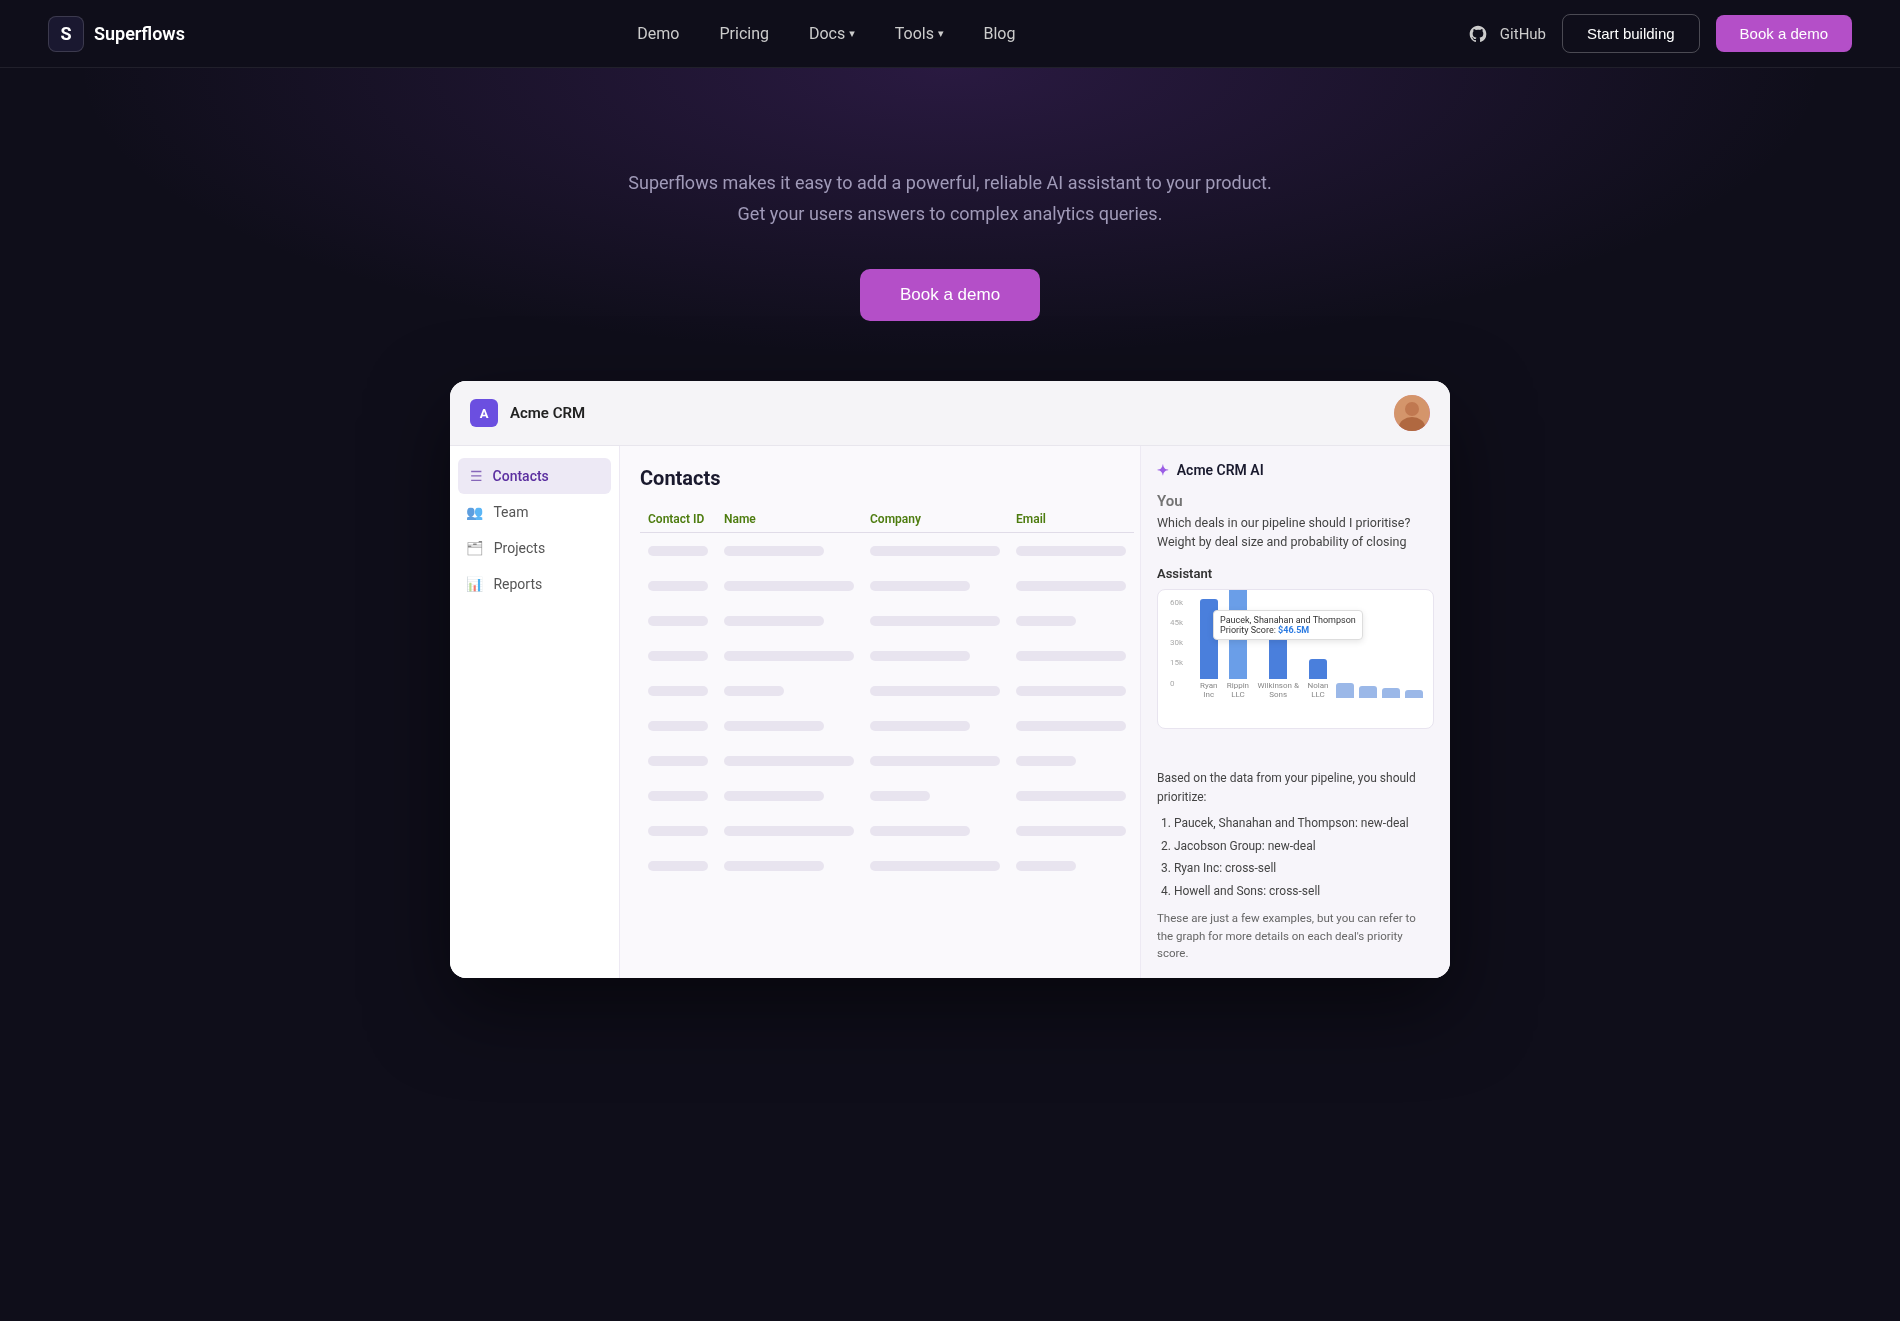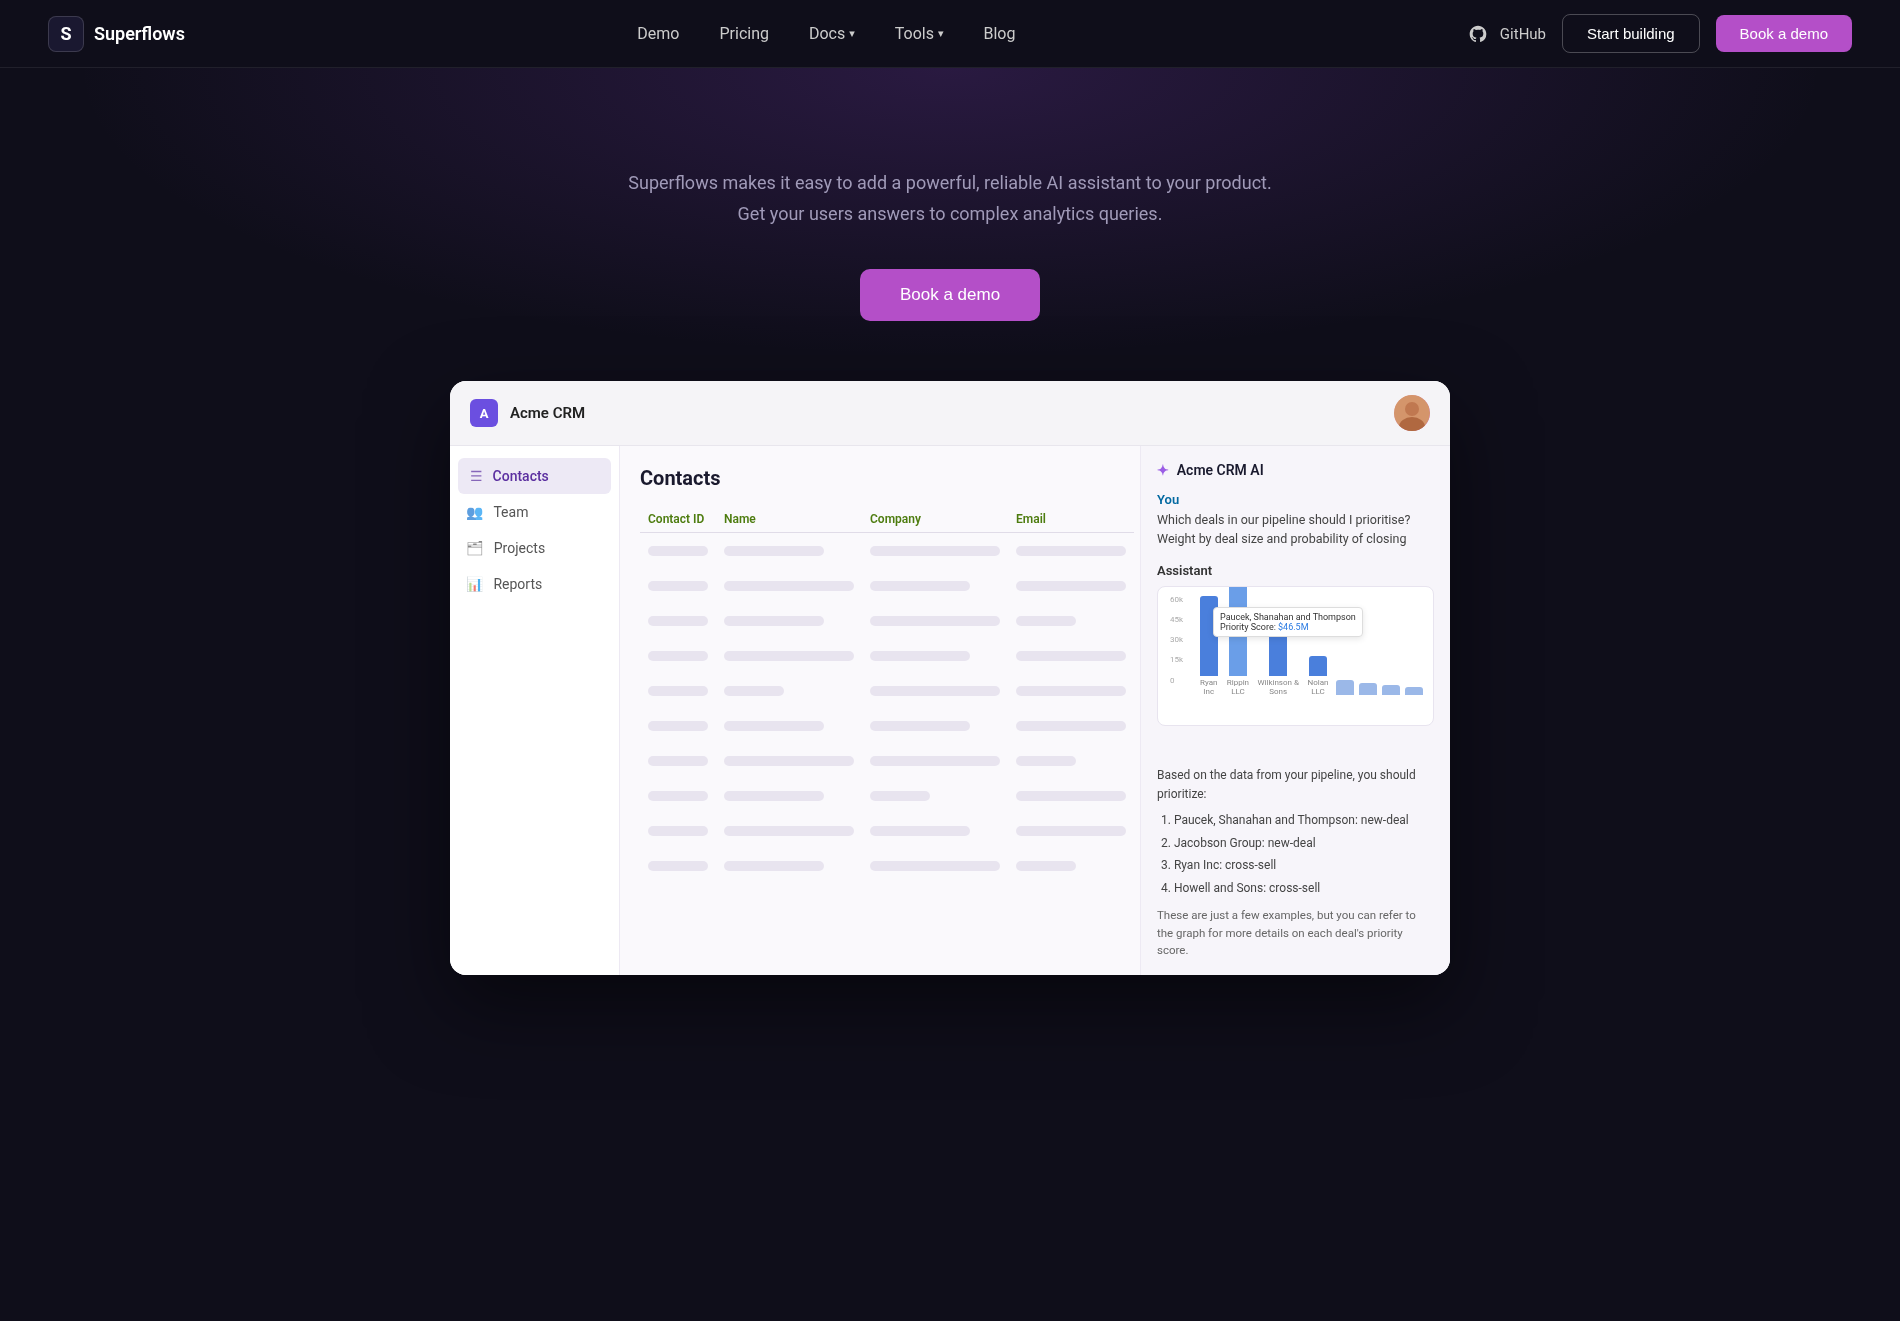"You" .ai-you-label { color: #0369a1 -> #737373; font-size: 13px -> 15px }
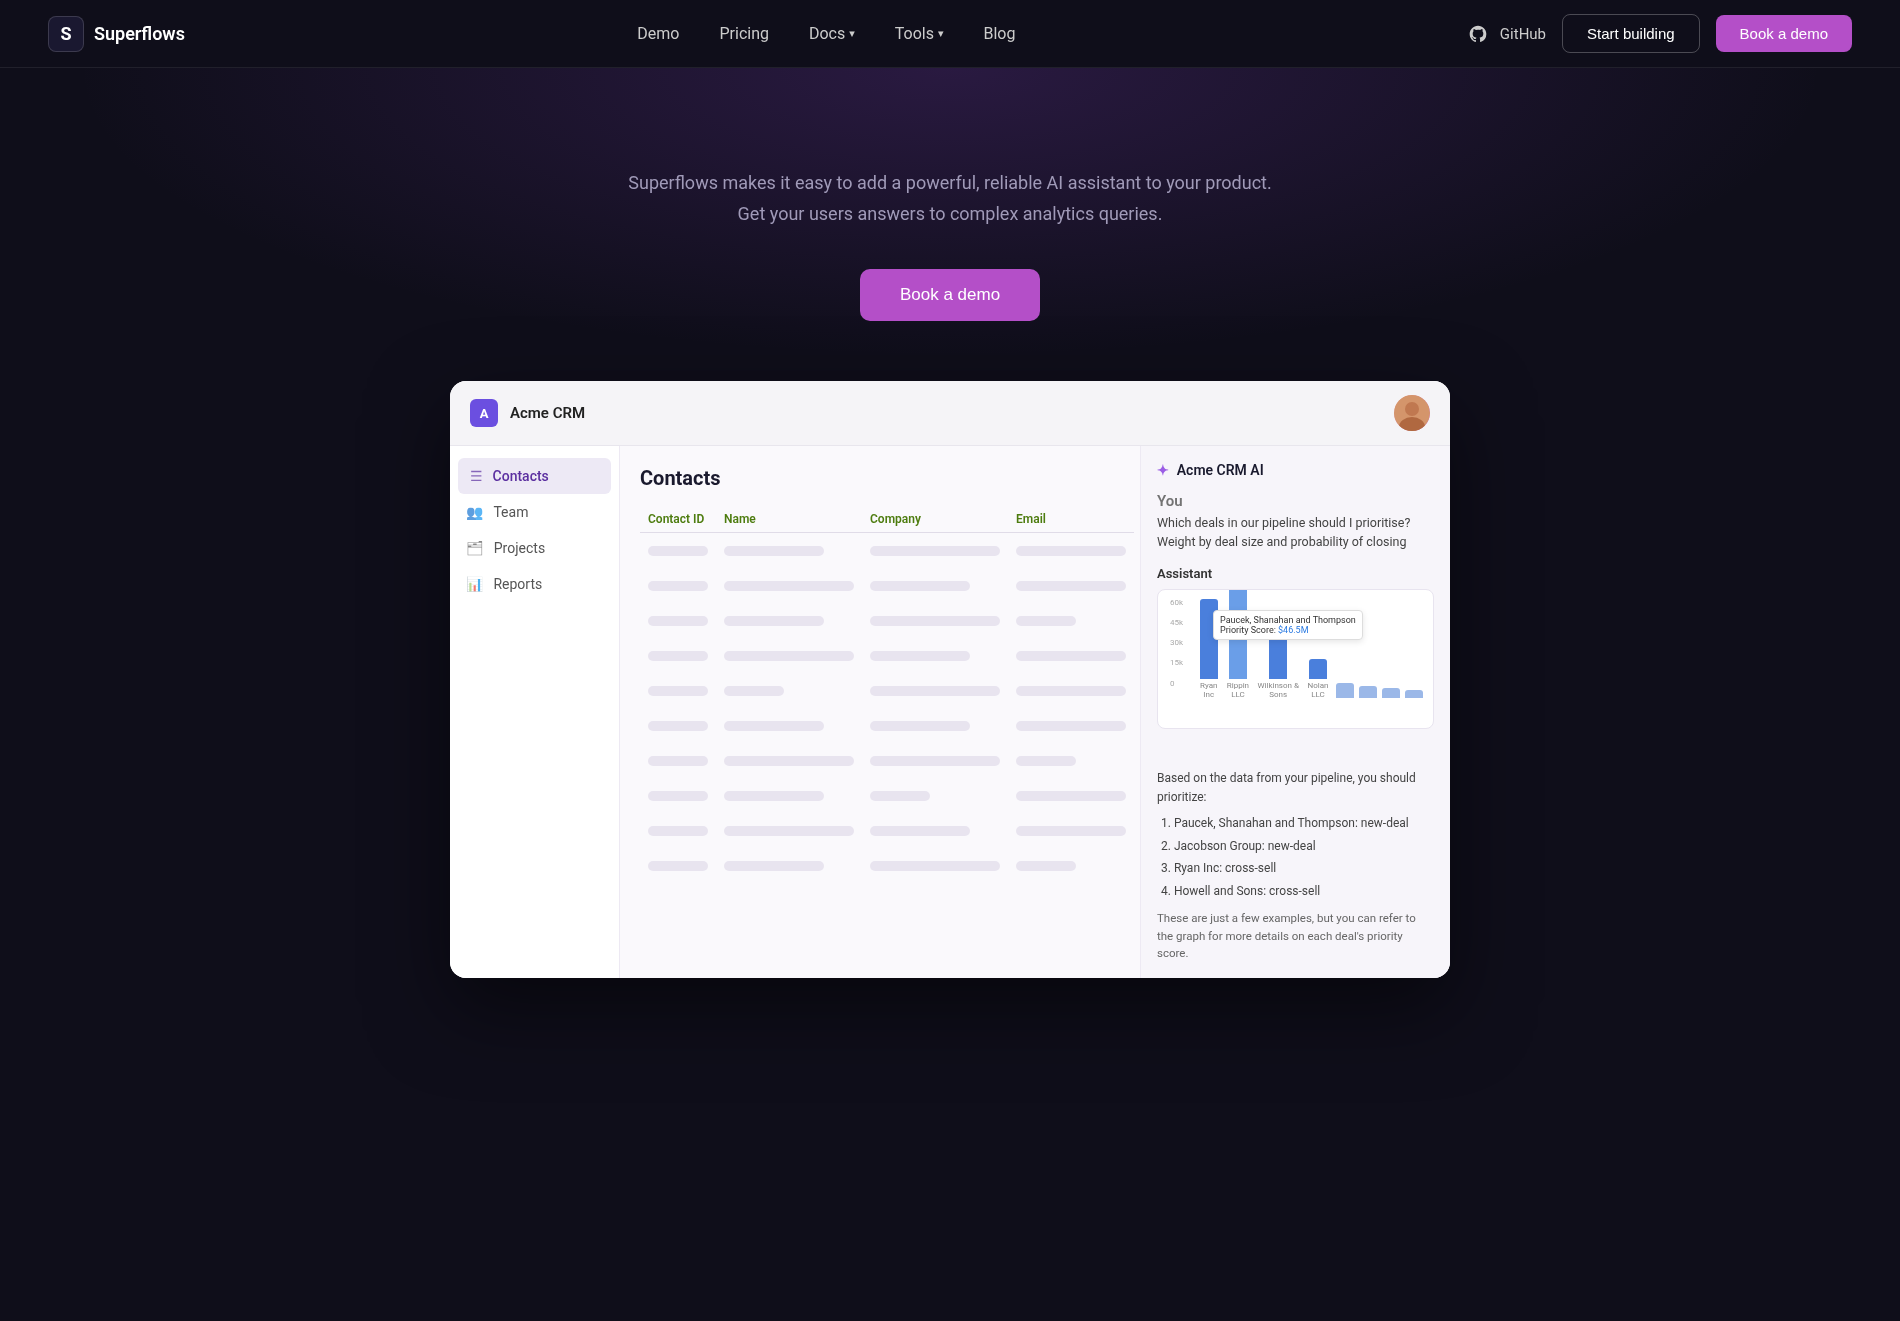"$46.5M" .tooltip-highlight { font-weight: 400 -> 700 }
